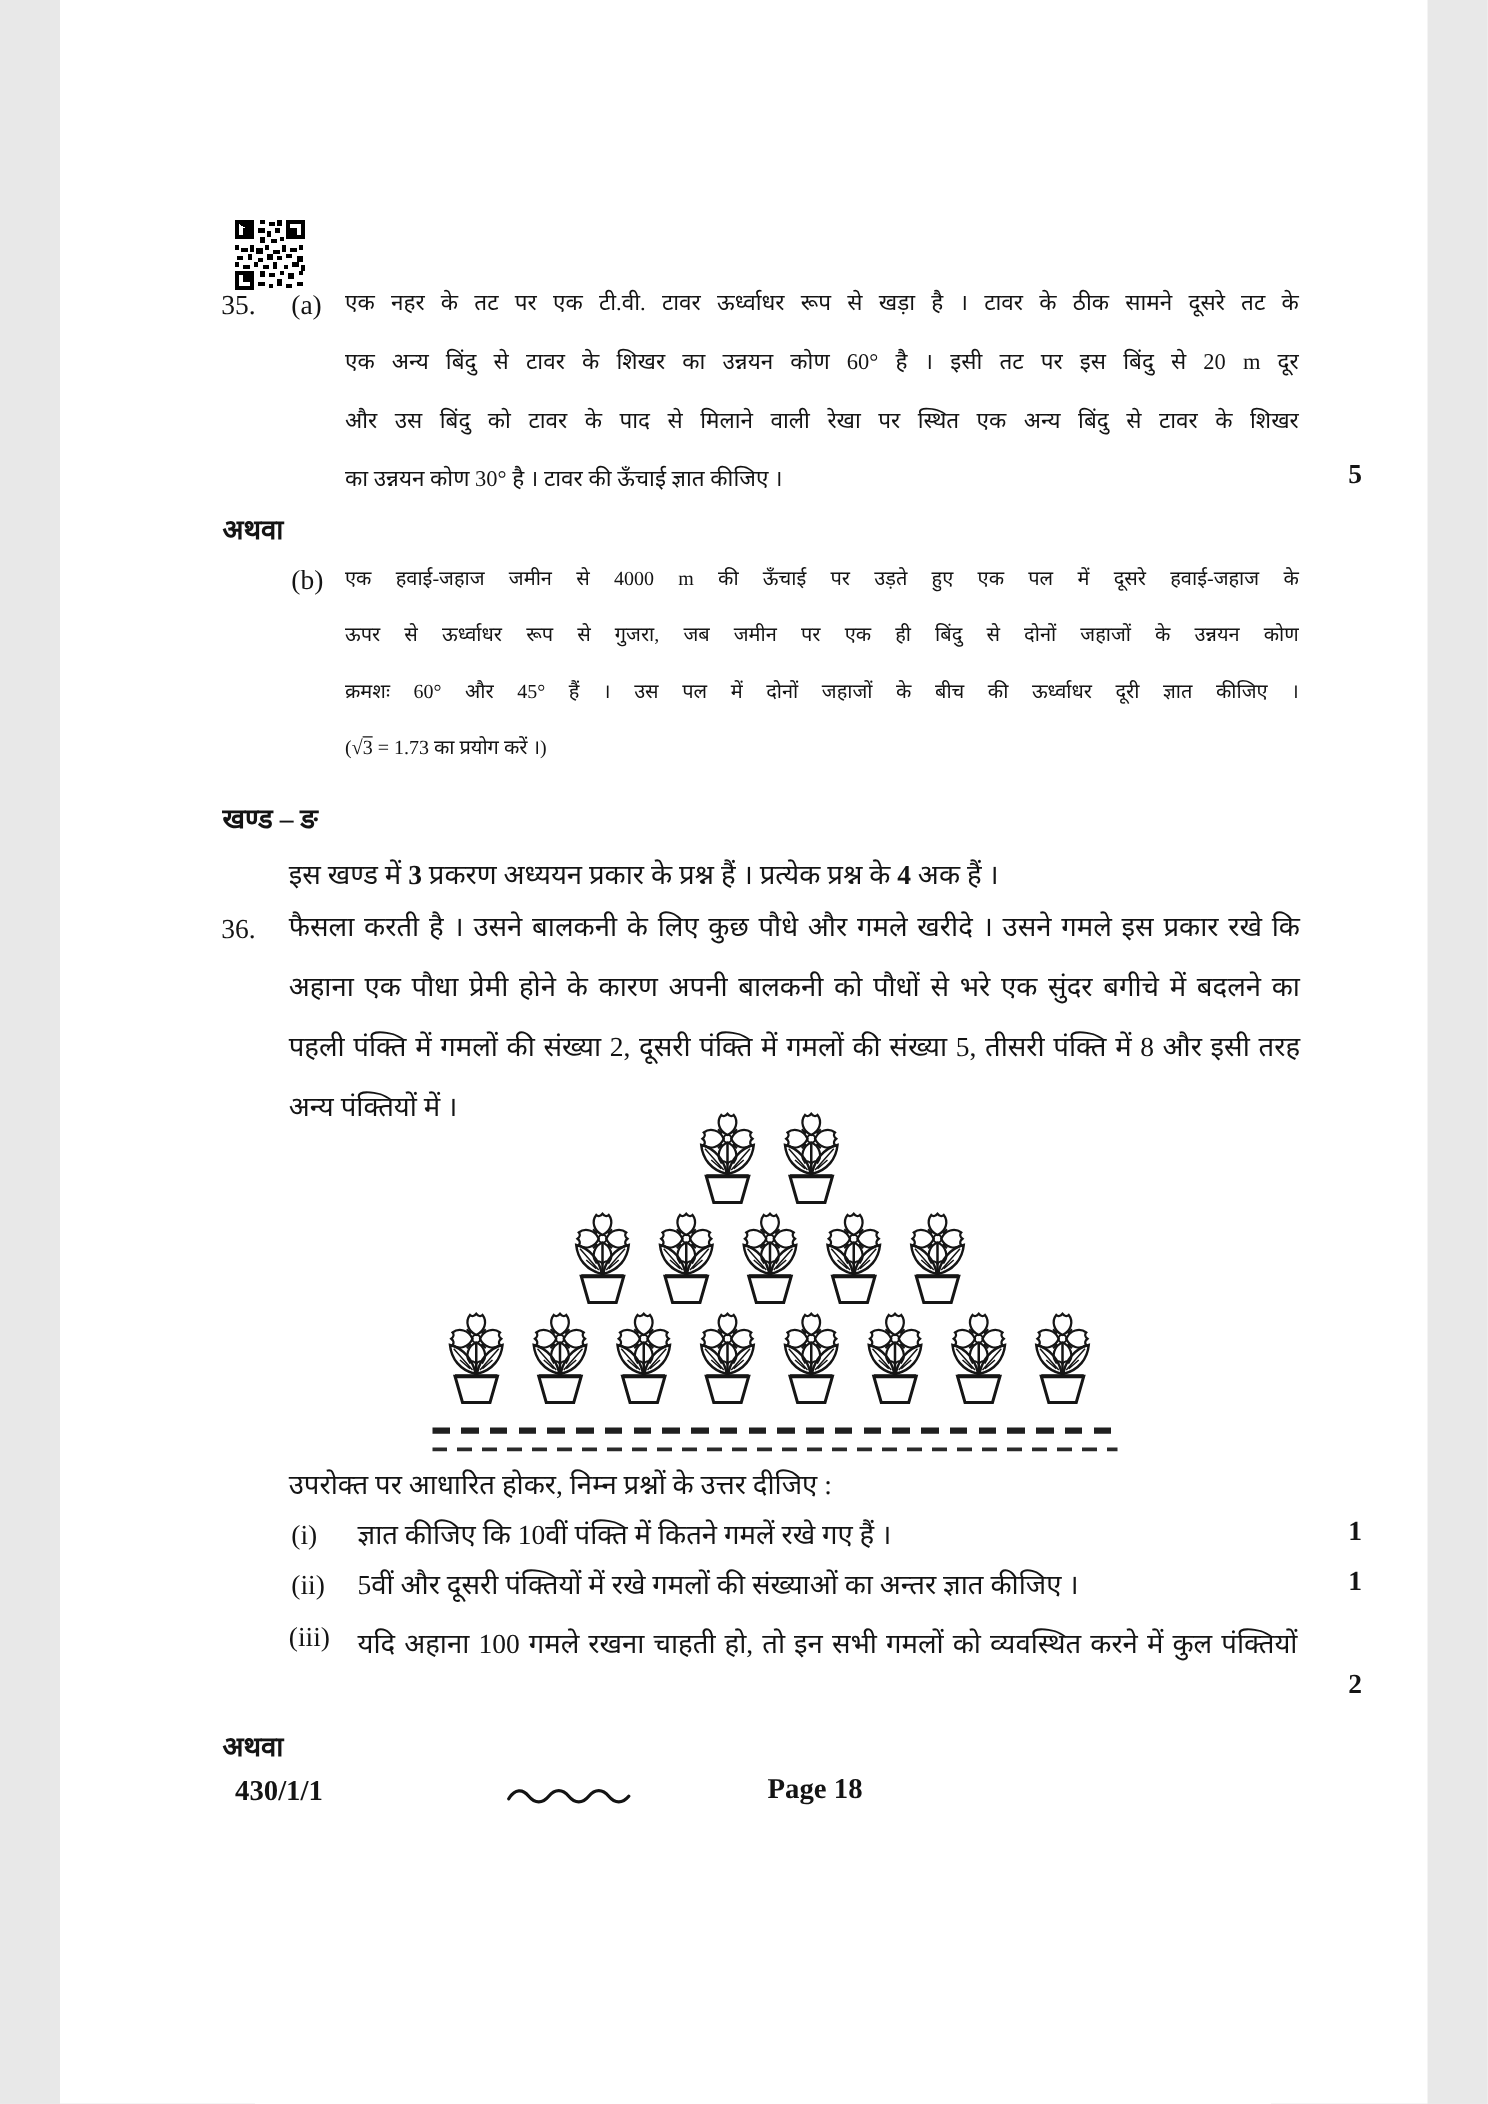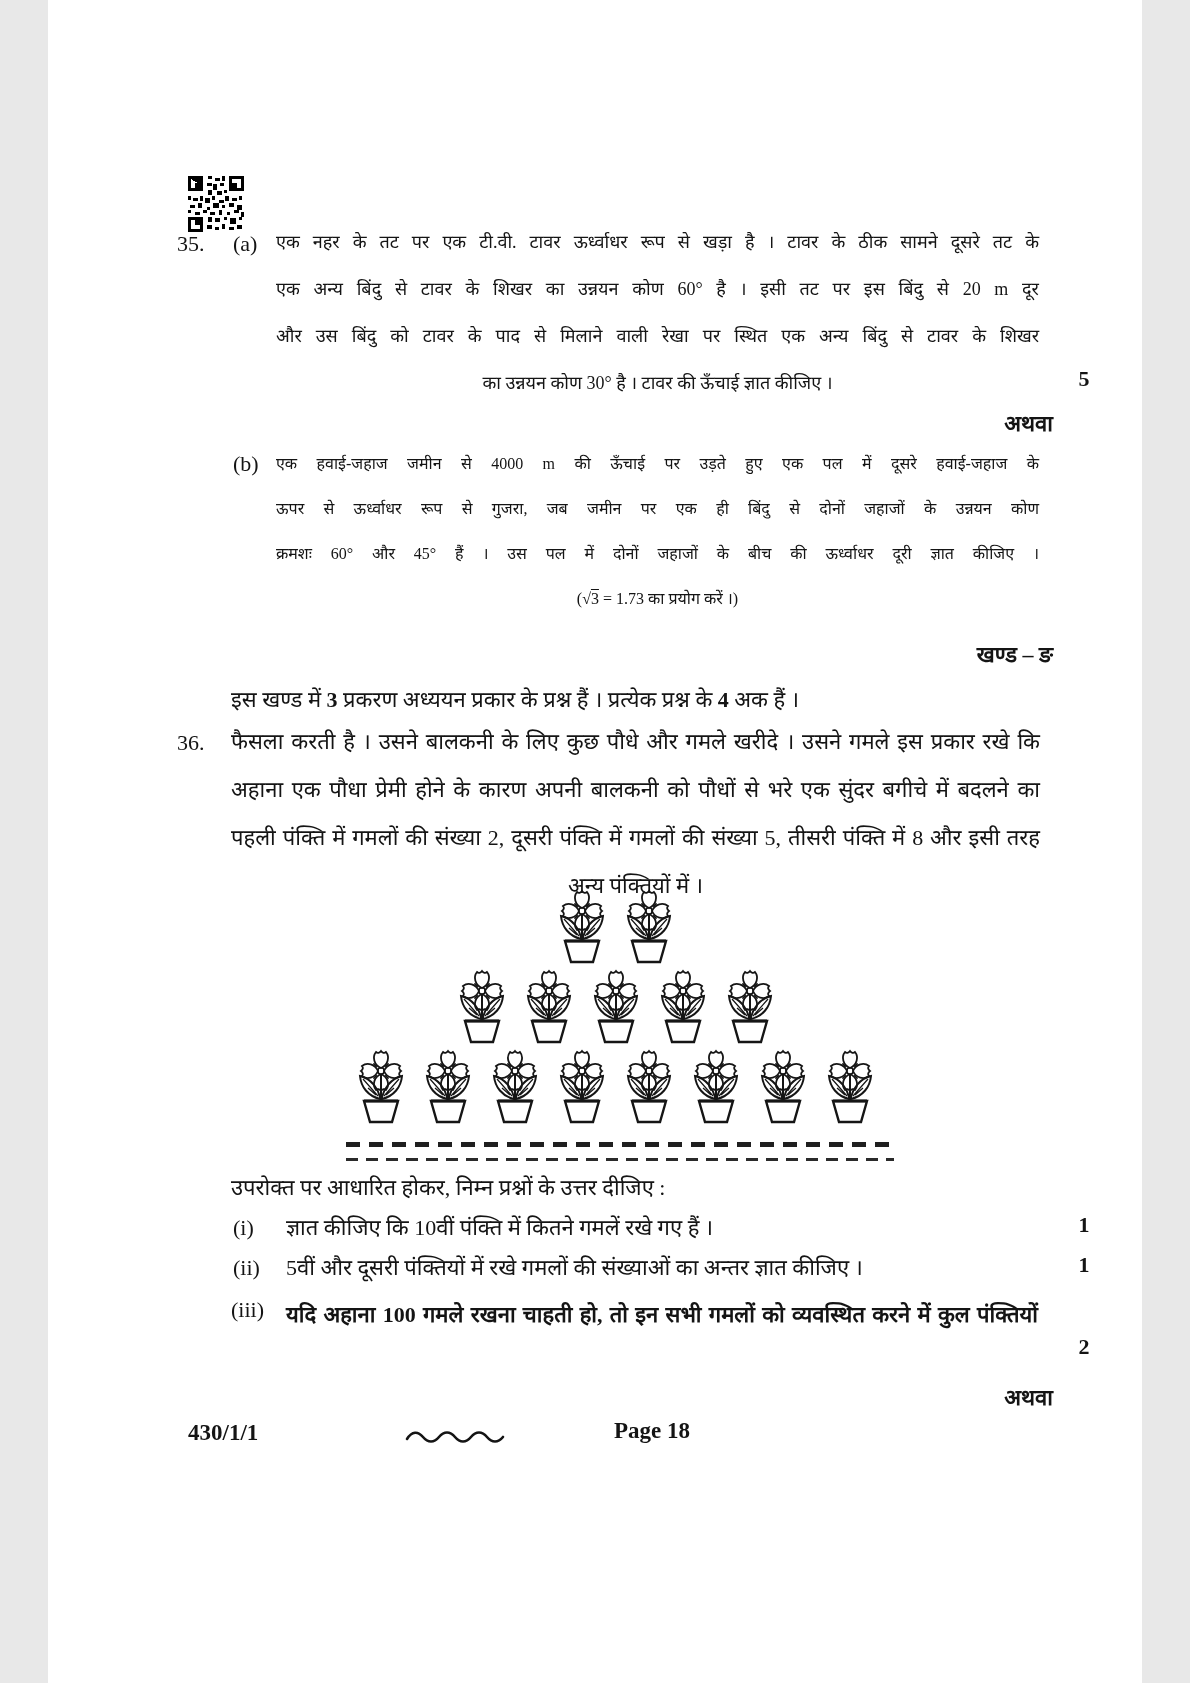"का उन्नयन कोण 30° है" .lline { text-align: center -> left }
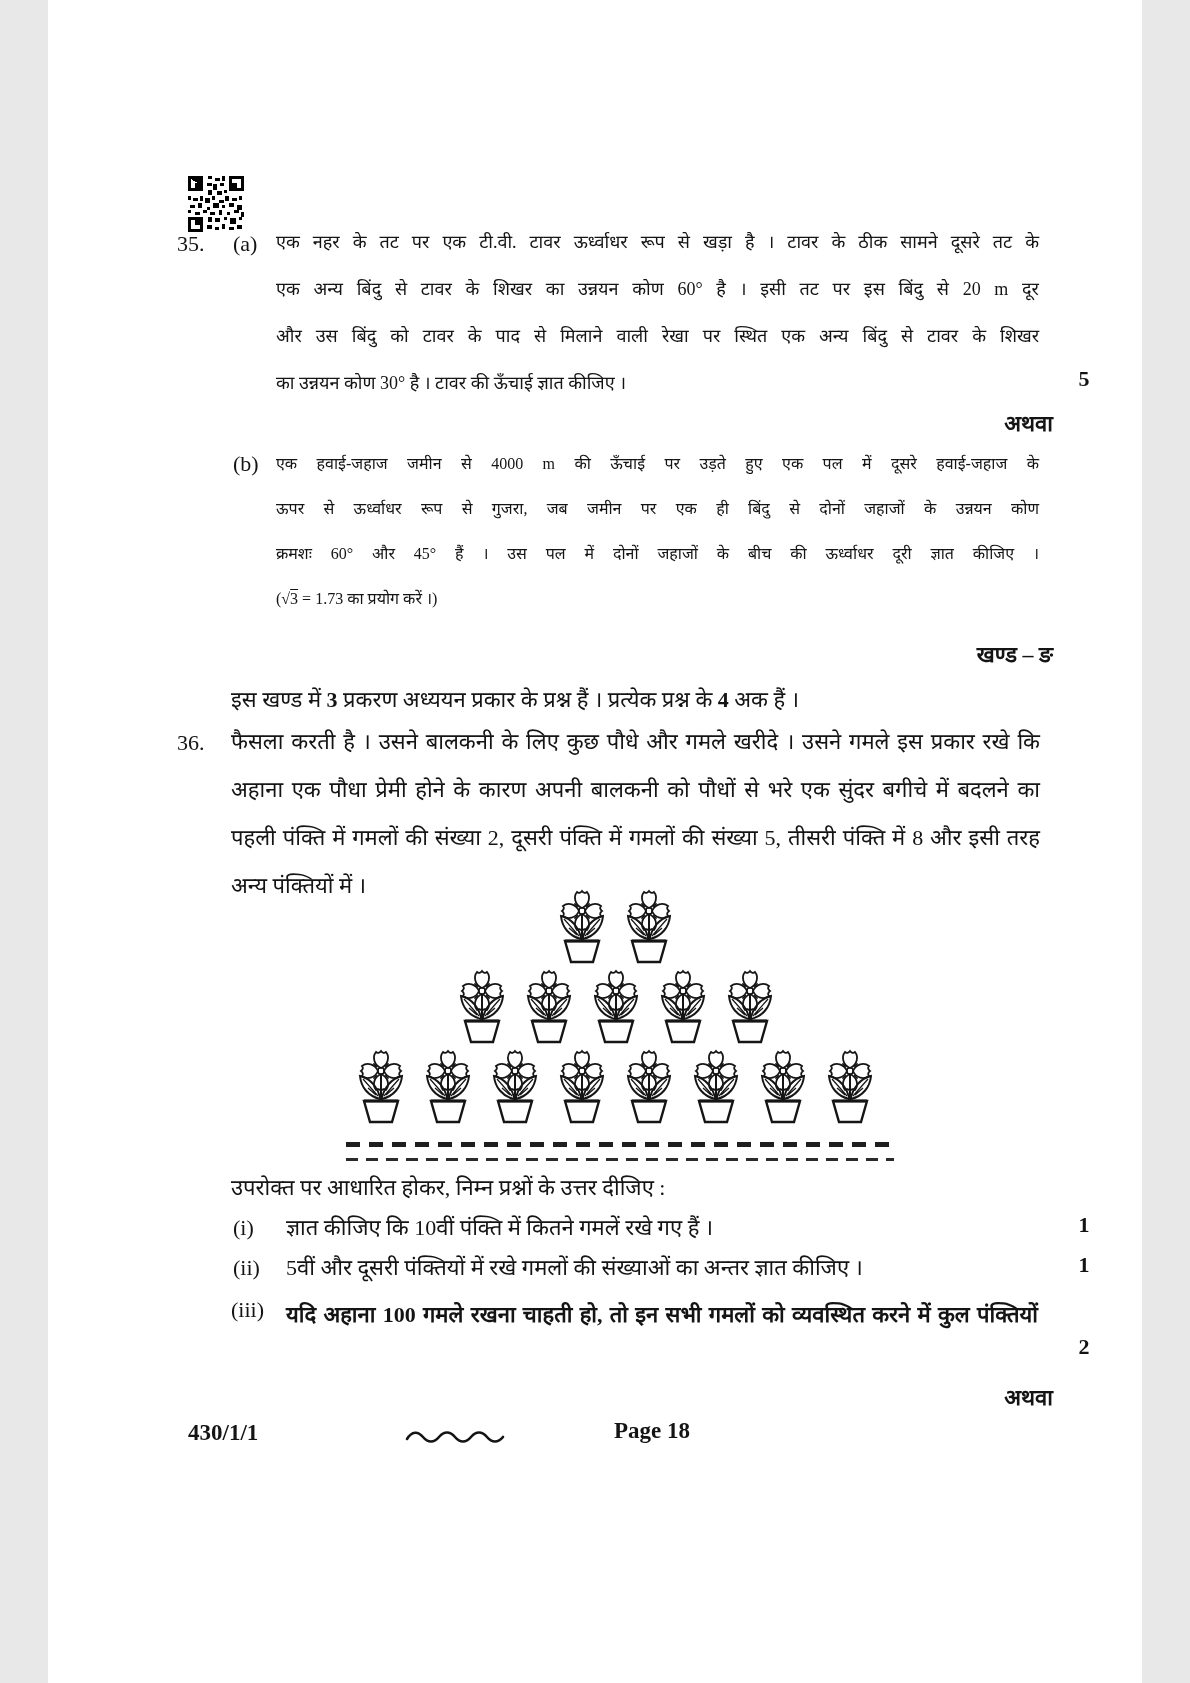"अथवा" .center { text-align: right -> left }
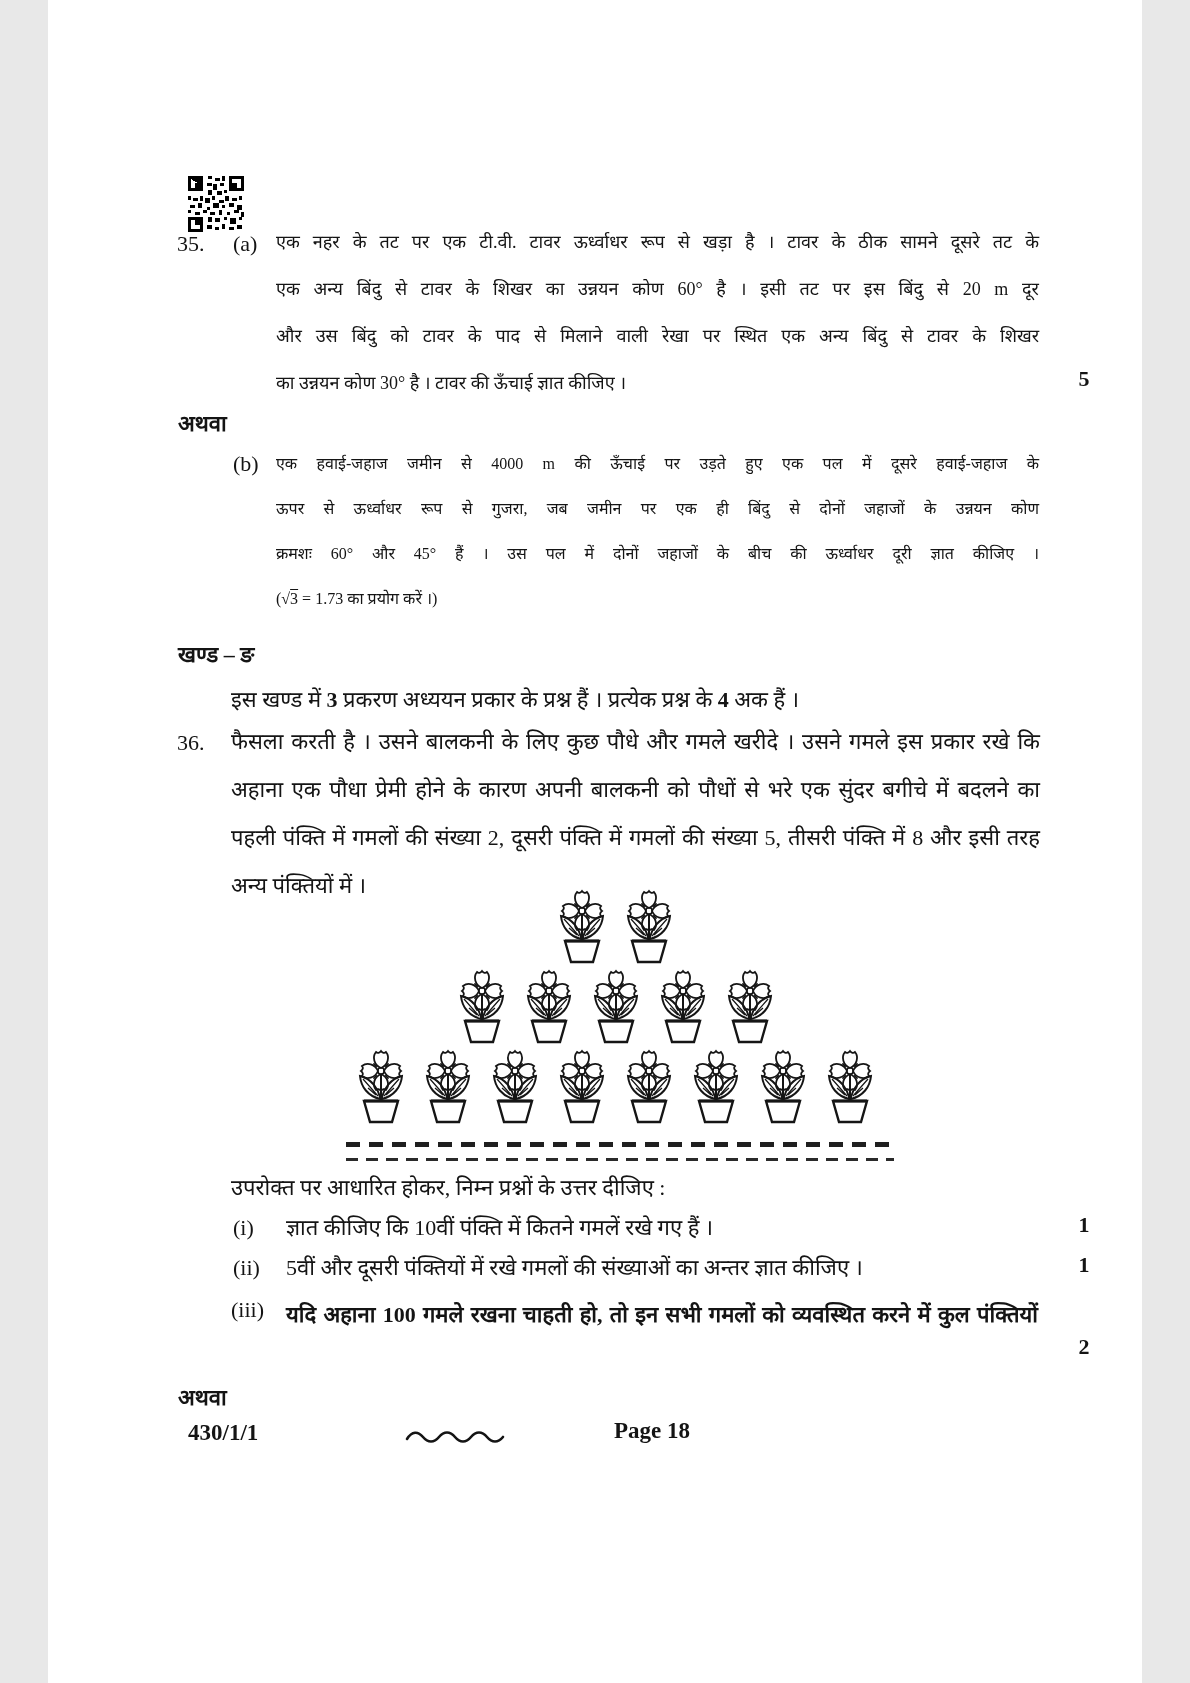"यदि अहाना 100 गमले रखना" .para-iii { font-weight: bold -> none }
